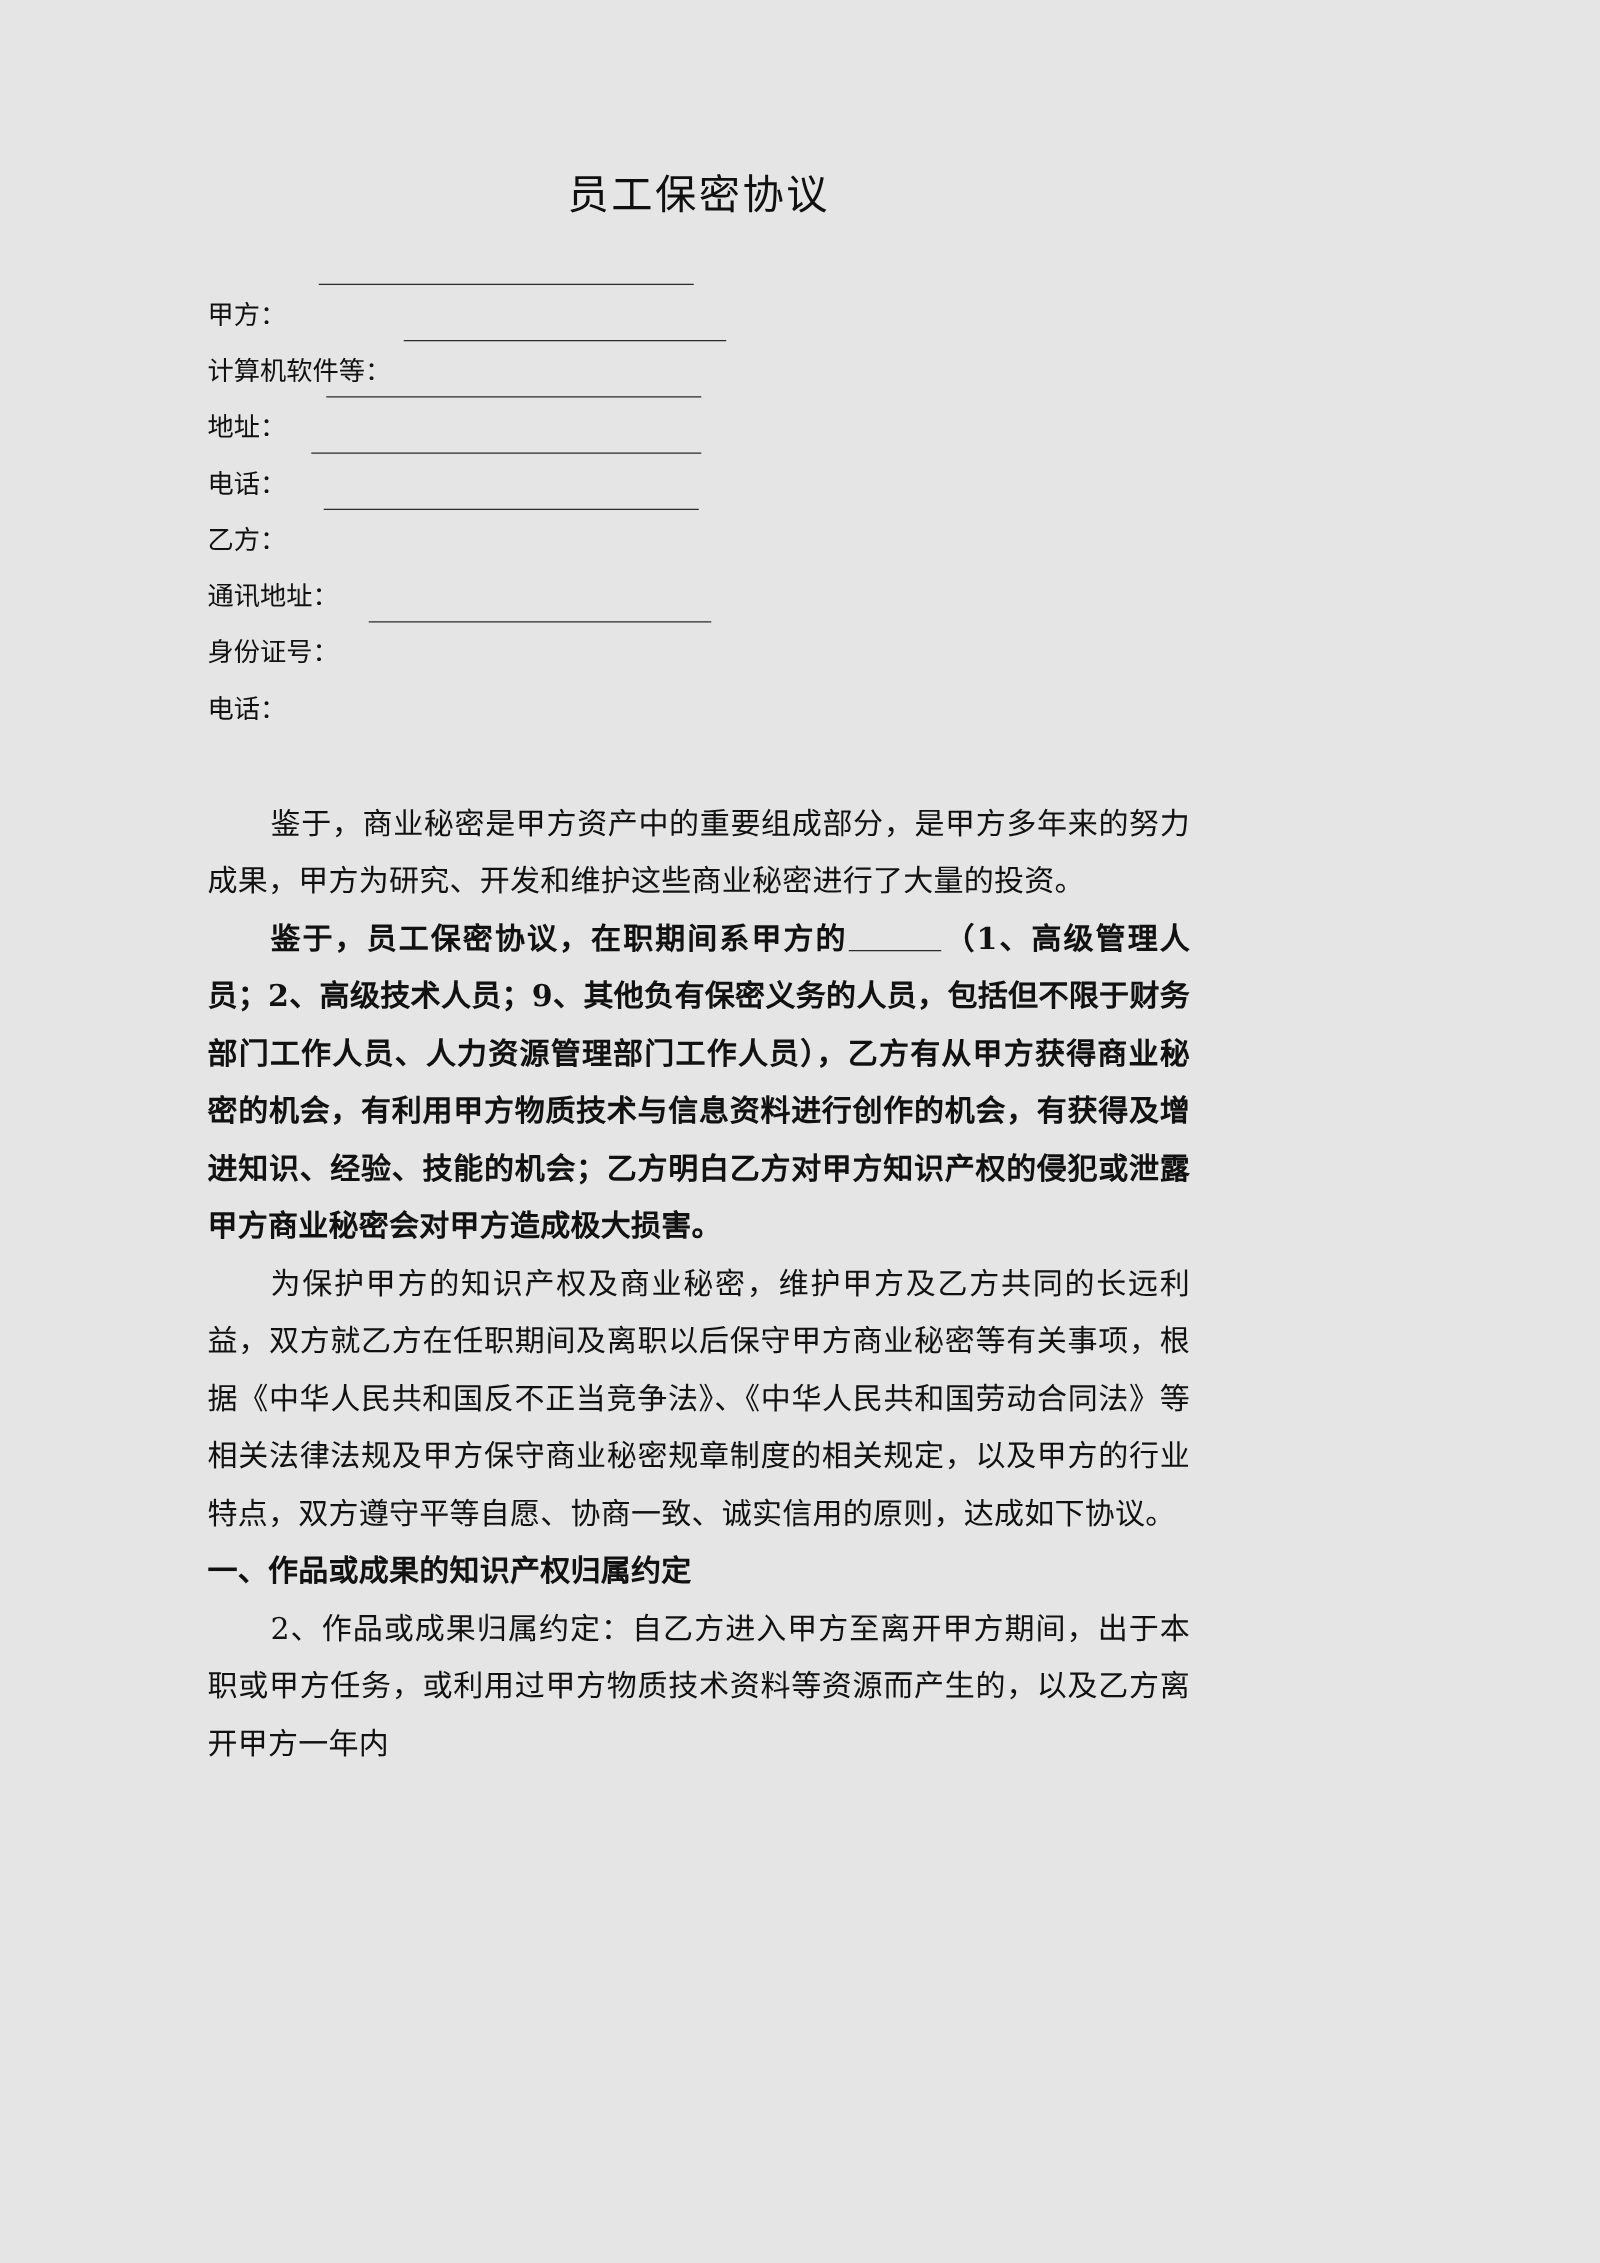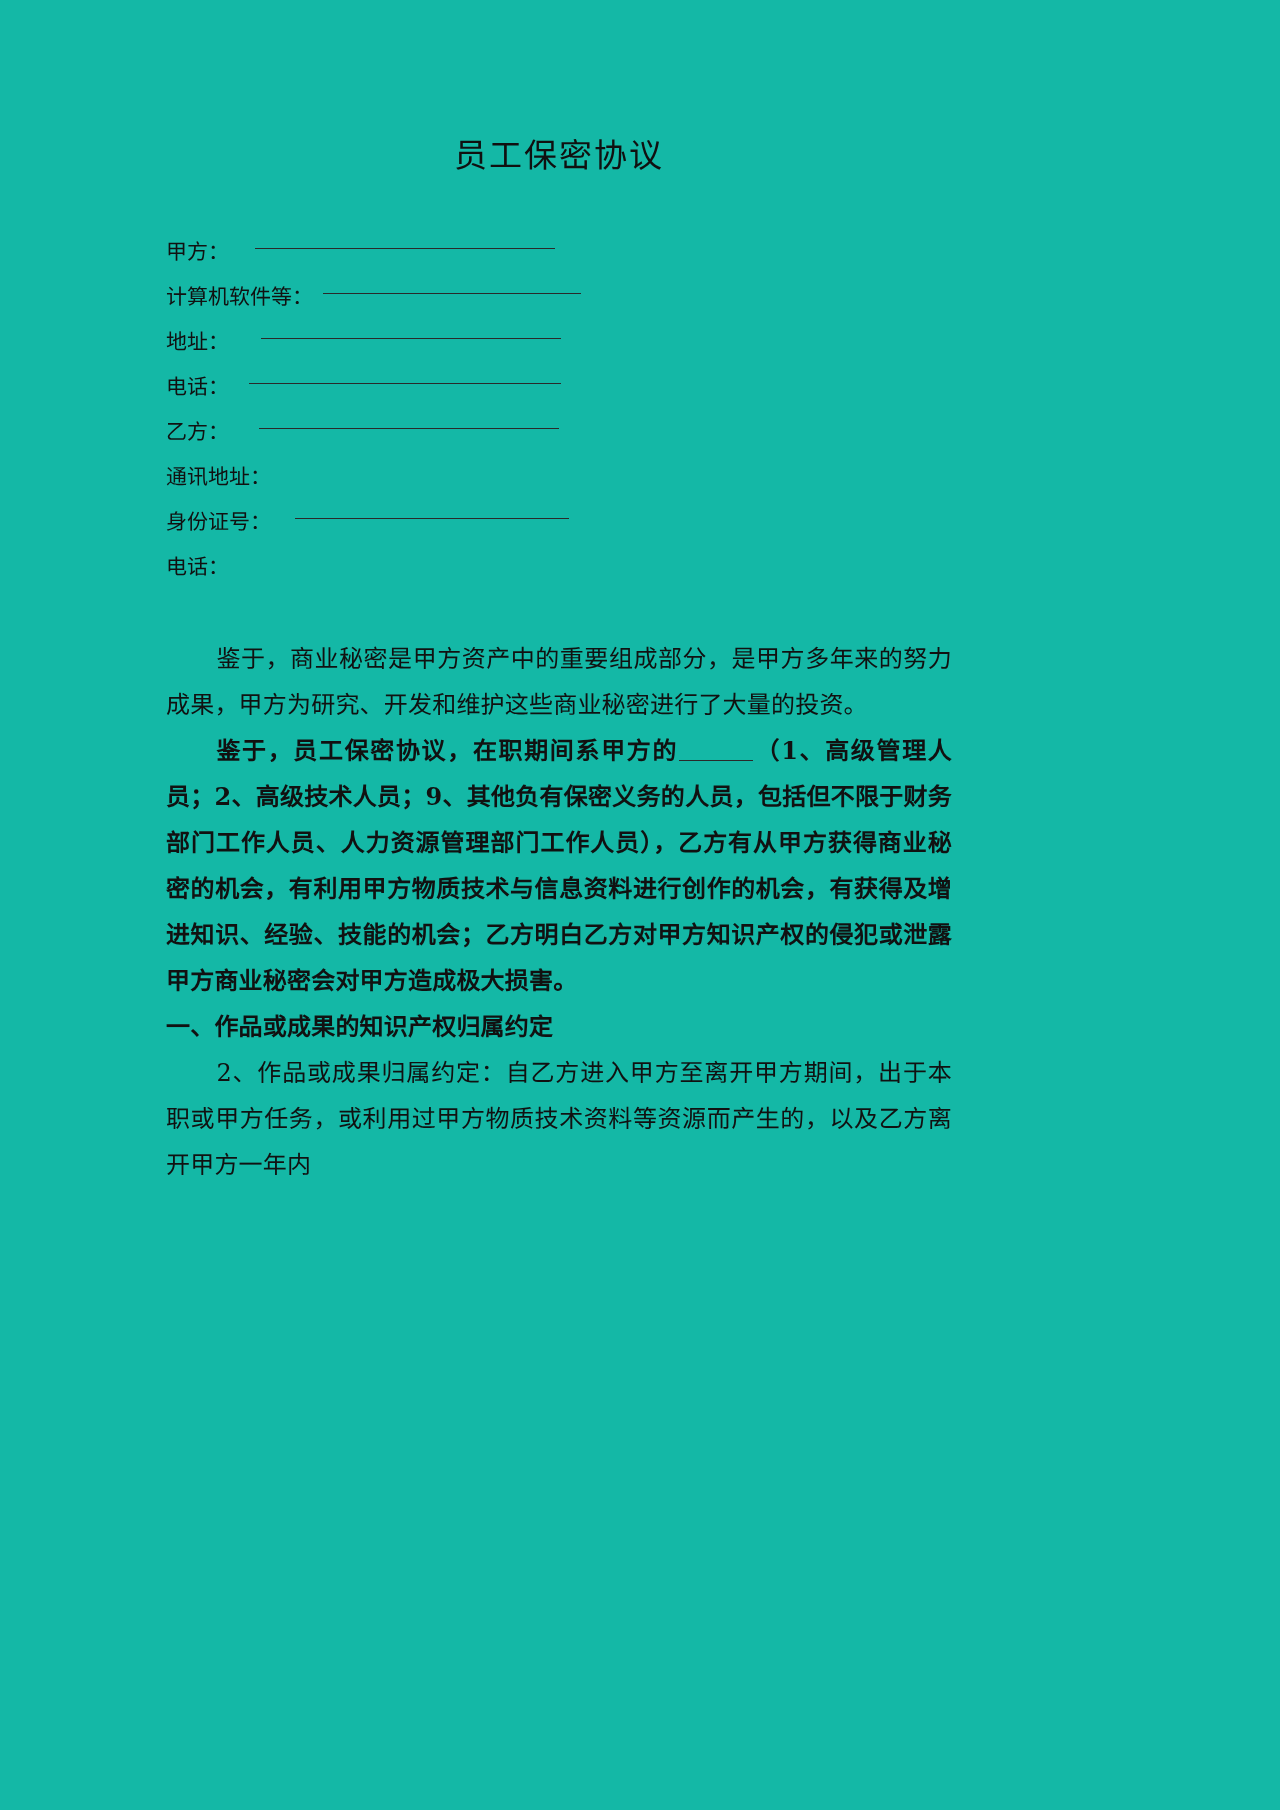"员工保密协议" .page { background: #14b8a6 -> #e5e5e5 }
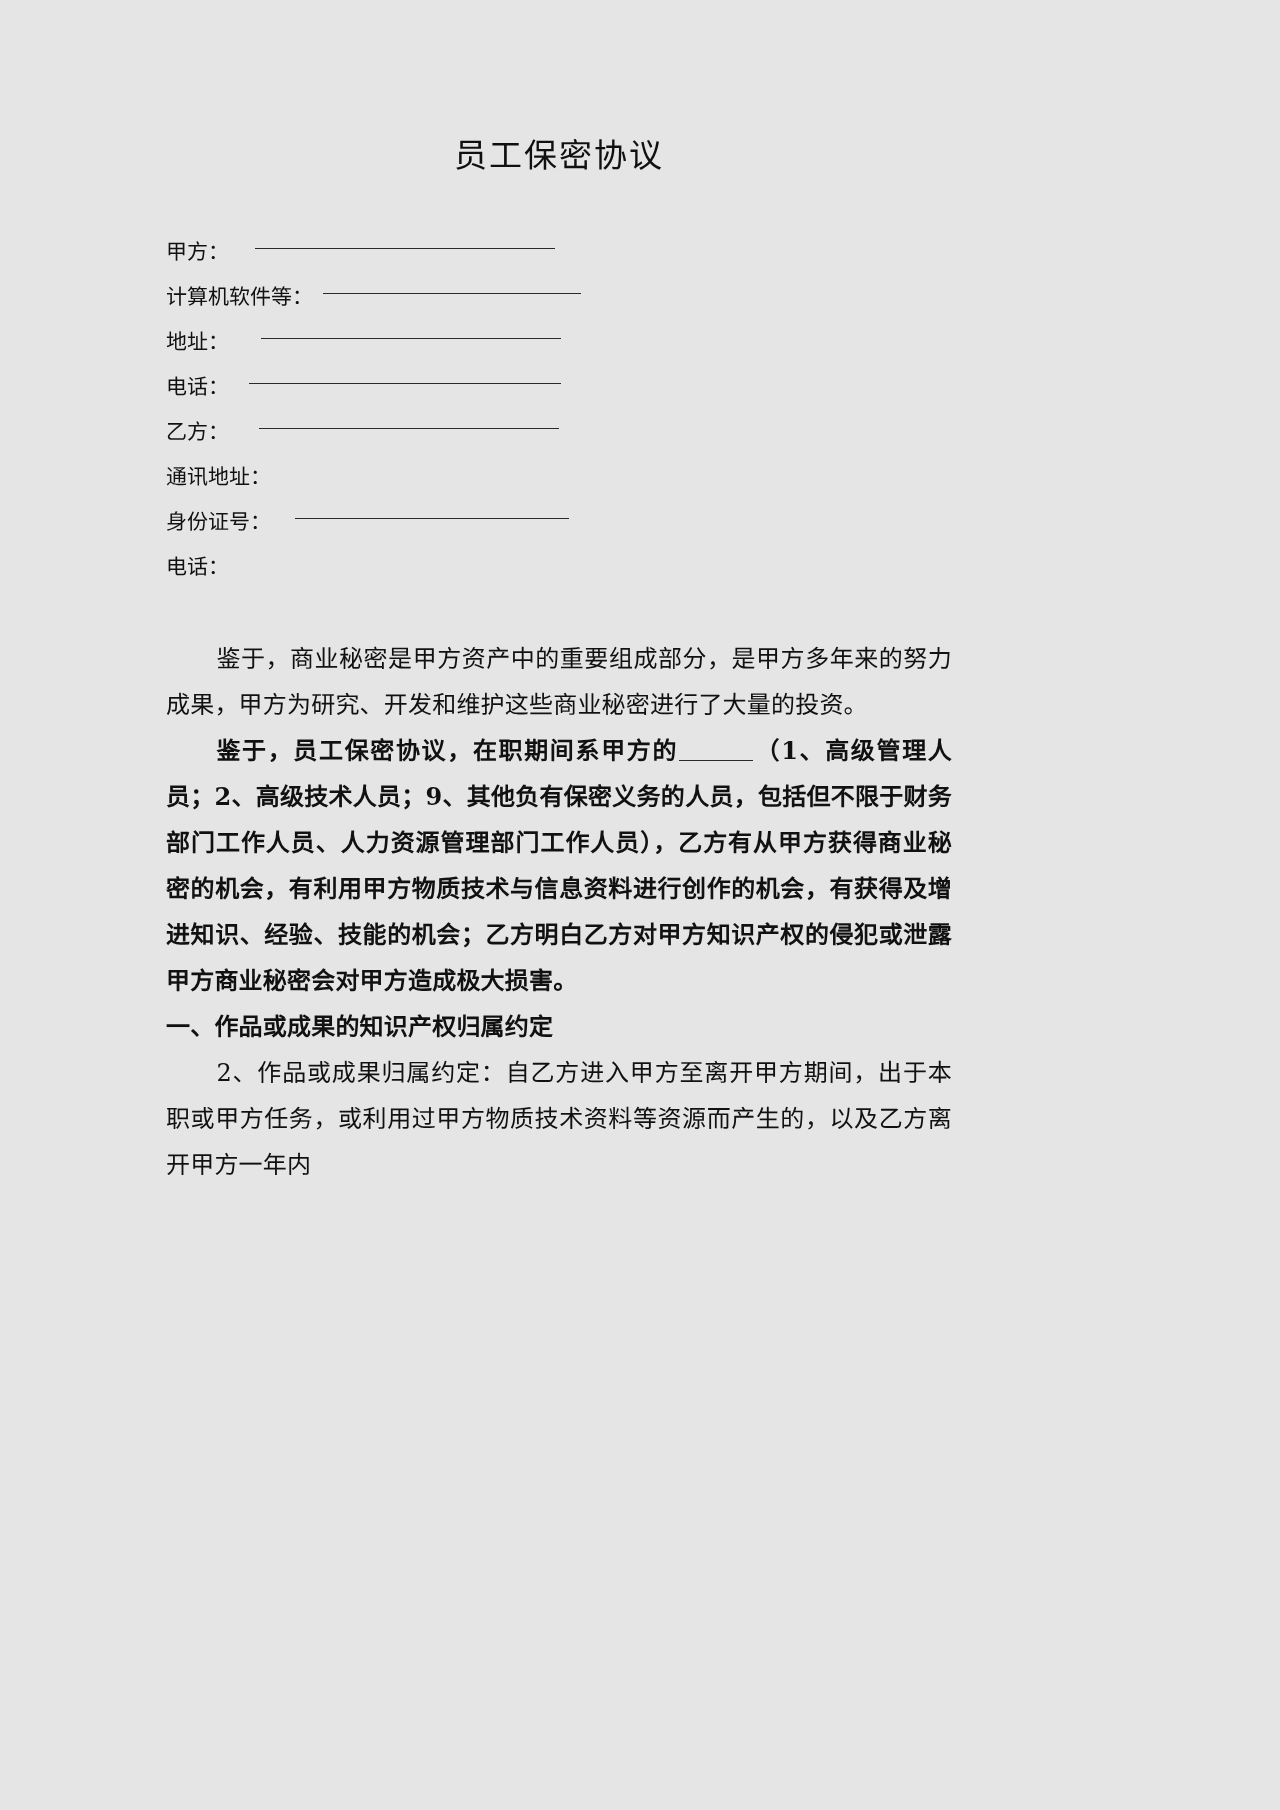"甲方：" .party-row { align-items: center -> flex-start }
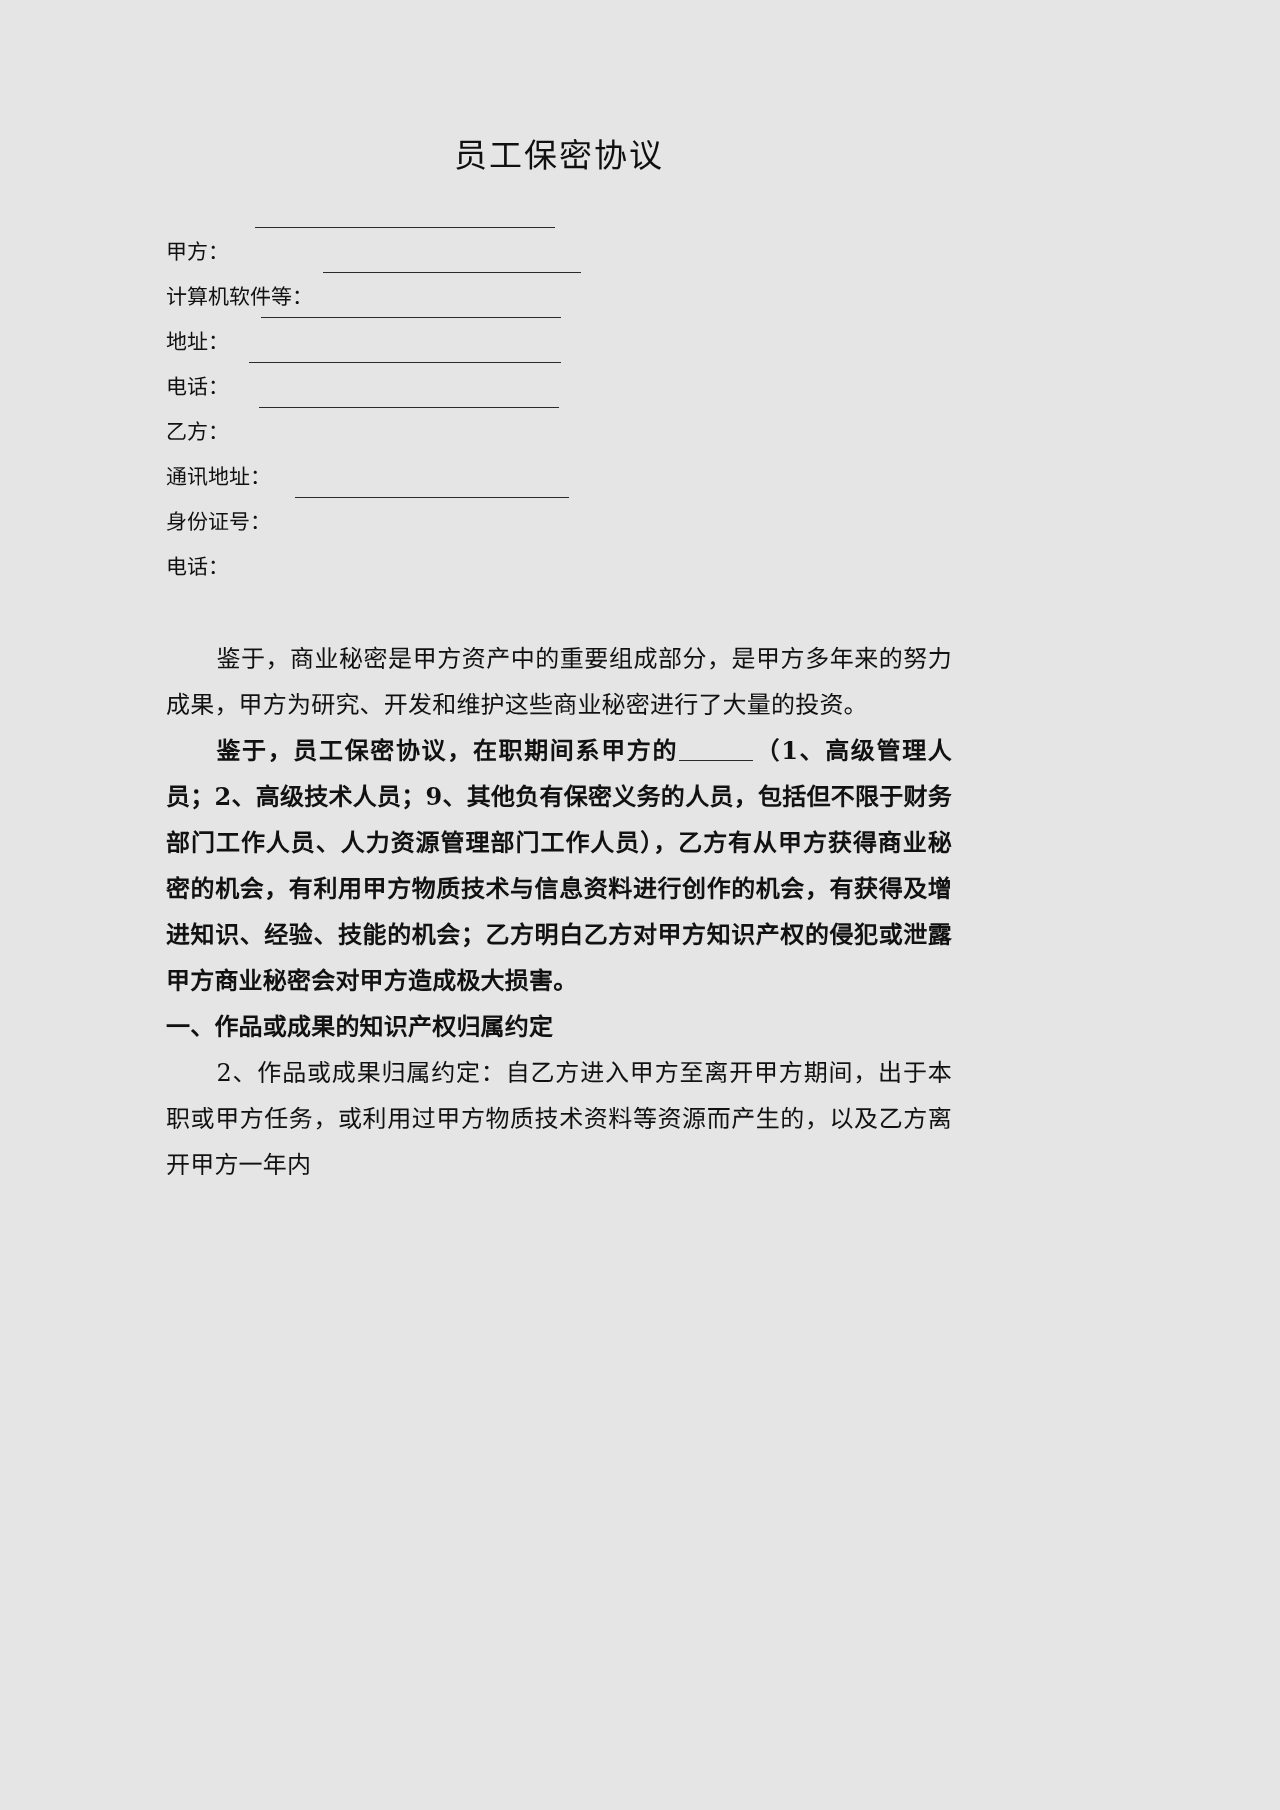"为保护甲方的知识产权及商业秘密，维护甲方及乙方共同的长远利益，双方就乙方在任职期" p.para { html: none -> <p>为保护甲方的知识产权及商业秘密，维护甲方及乙方共同的长远利益，双方就乙方在任职期间及离职以后保守甲方商业秘密等有关事项，根据《中华人民共和国反不正当竞争法》、《中华人民共和国劳动合同法》等相关法律法规及甲方保守商业秘密规章制度的相关规定，以及甲方的行业特点，双方遵守平等自愿、协商一致、诚实信用的原则，达成如下协议。</p> }
